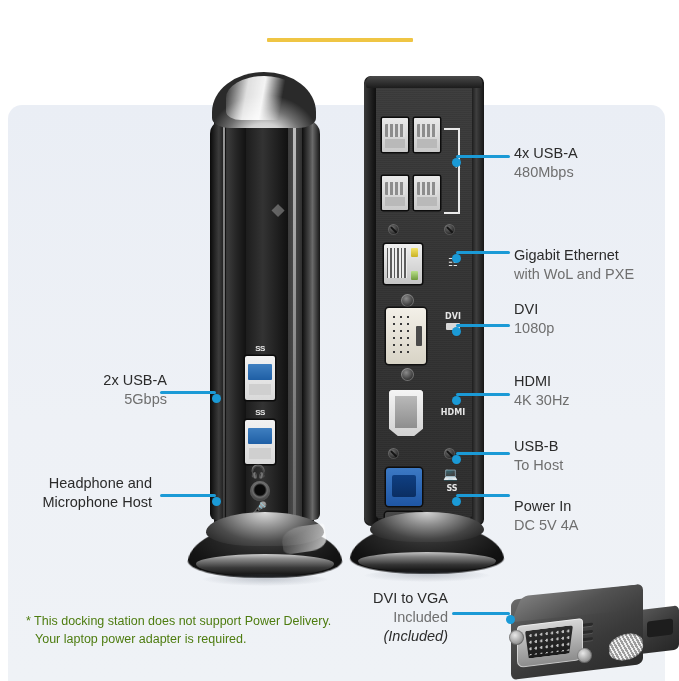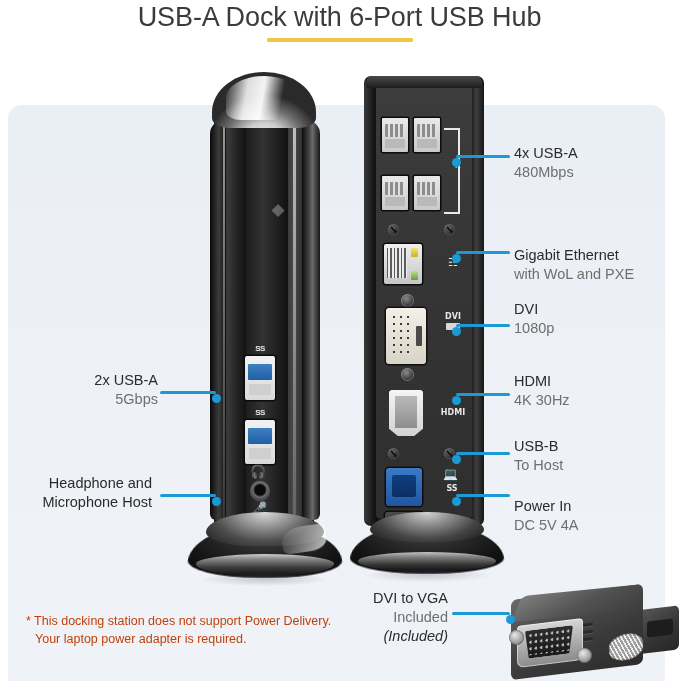"USB-A Dock with 6-Port USB" div.title { html: <div>USB-A Dock with 6-Port USB Hub</div> -> none }
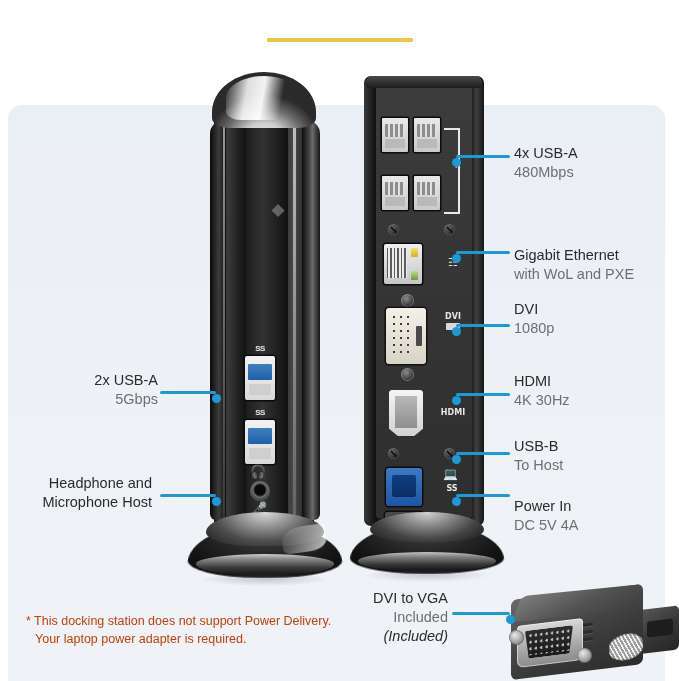"2x USB-A" div.lbl { left: 6px -> 15px }
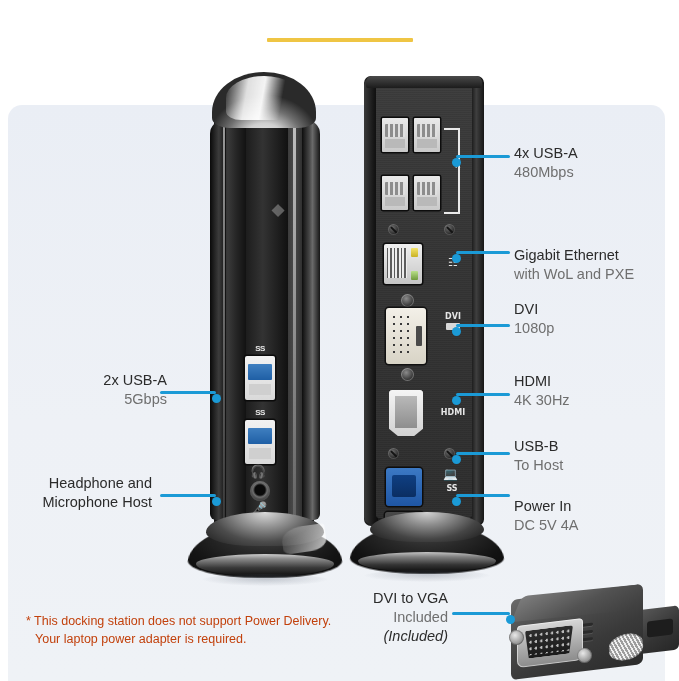"* This docking station does" .footnote { color: #c2410c -> #4d7c0f }
